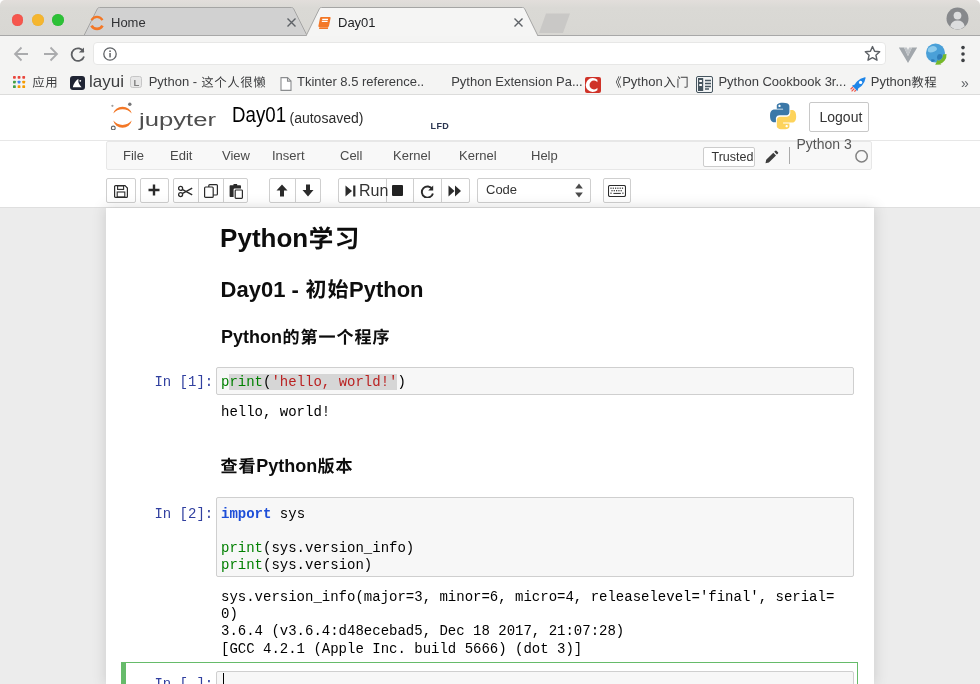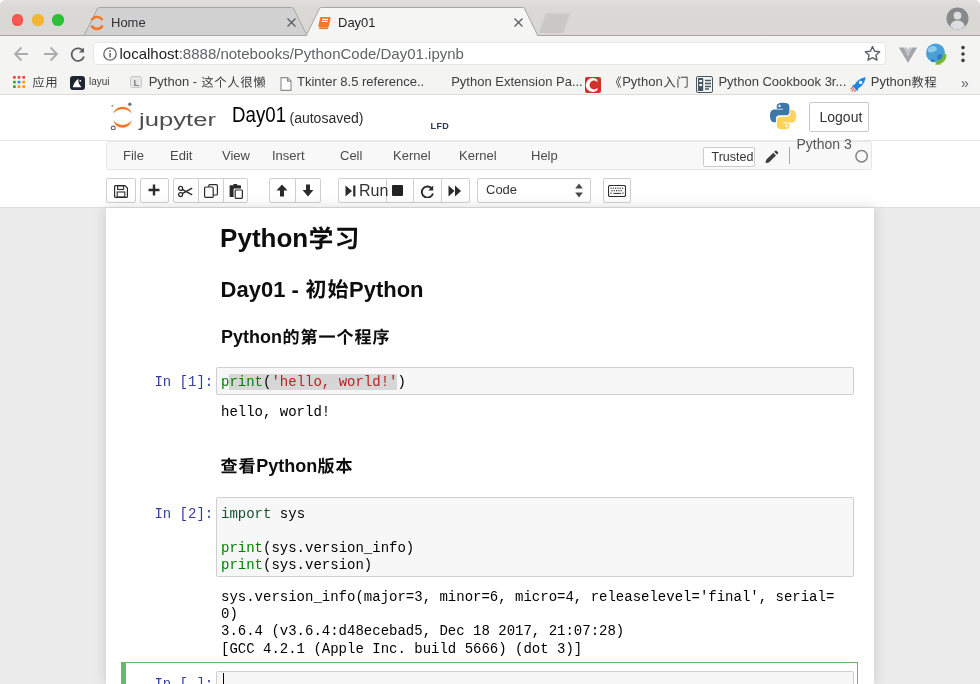"localhost:8888/notebooks/PythonCode/Day0" div.a { html: <div><span>localhost</span><span>:8888/notebooks/PythonCode/Day01.ipynb</span></div> -> none }
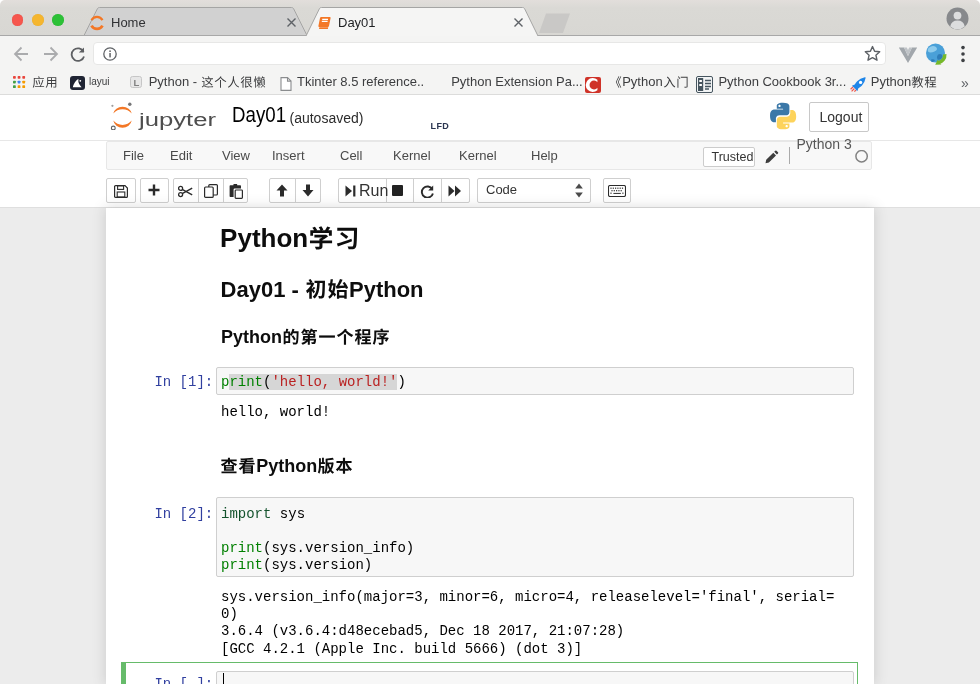"layui" div.a { font-size: 10px -> 17px }
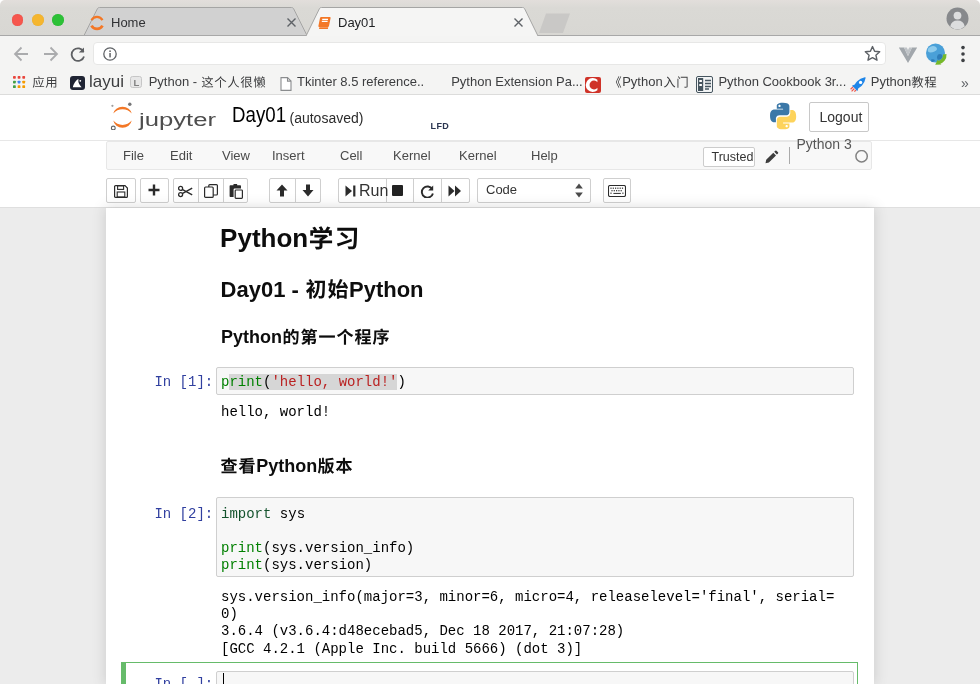"import" span { color: #14532d -> #1d4ed8; font-weight: normal -> bold }
